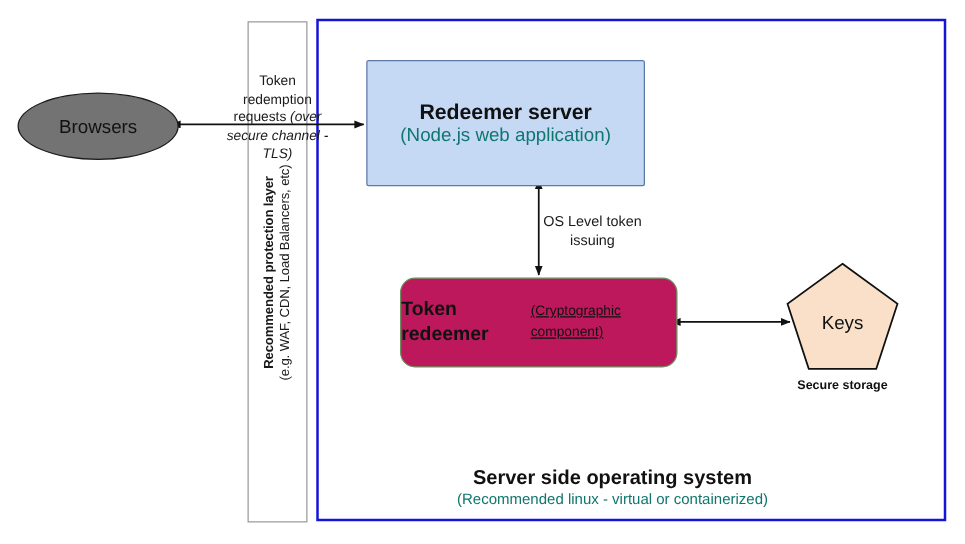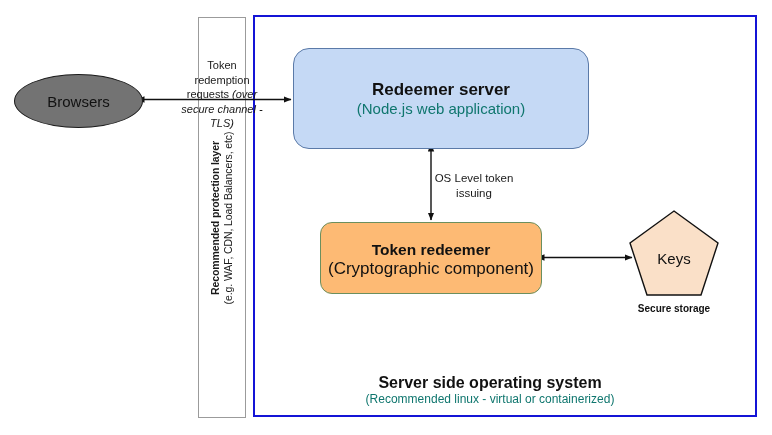"Redeemer server" .node-redeemer-server { border-radius: 16px -> 2px; width: 296px -> 223px }
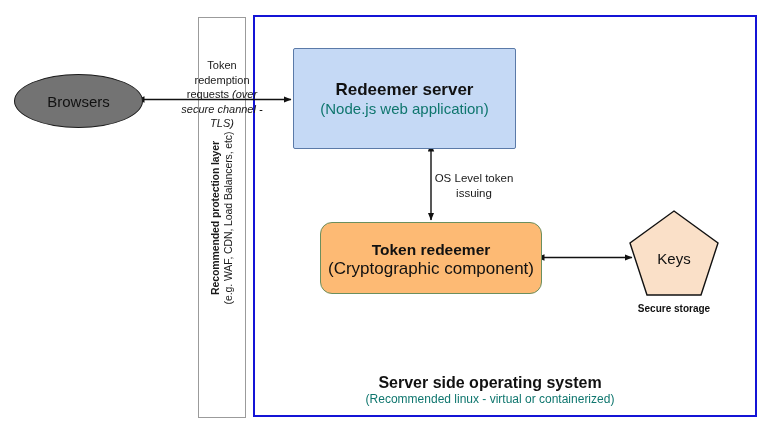"Token redeemer" .node-token-redeemer { background: #fdba74 -> #be185d; flex-direction: column -> row }
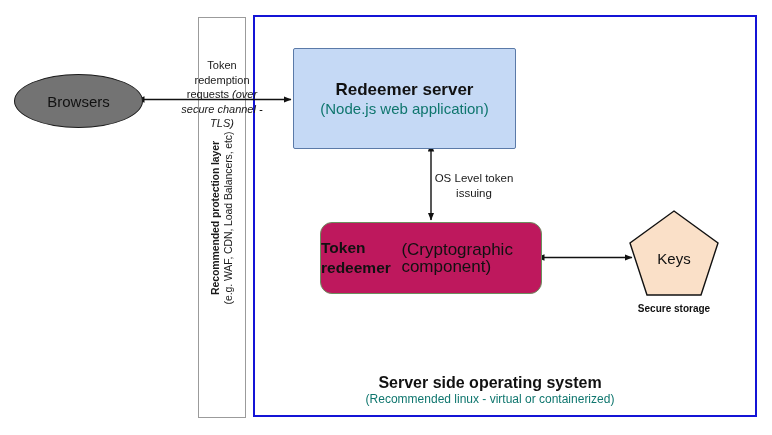"(Cryptographic component)" .node-token-redeemer .subtitle { font-size: 17px -> 11px; text-decoration: none -> underline }
